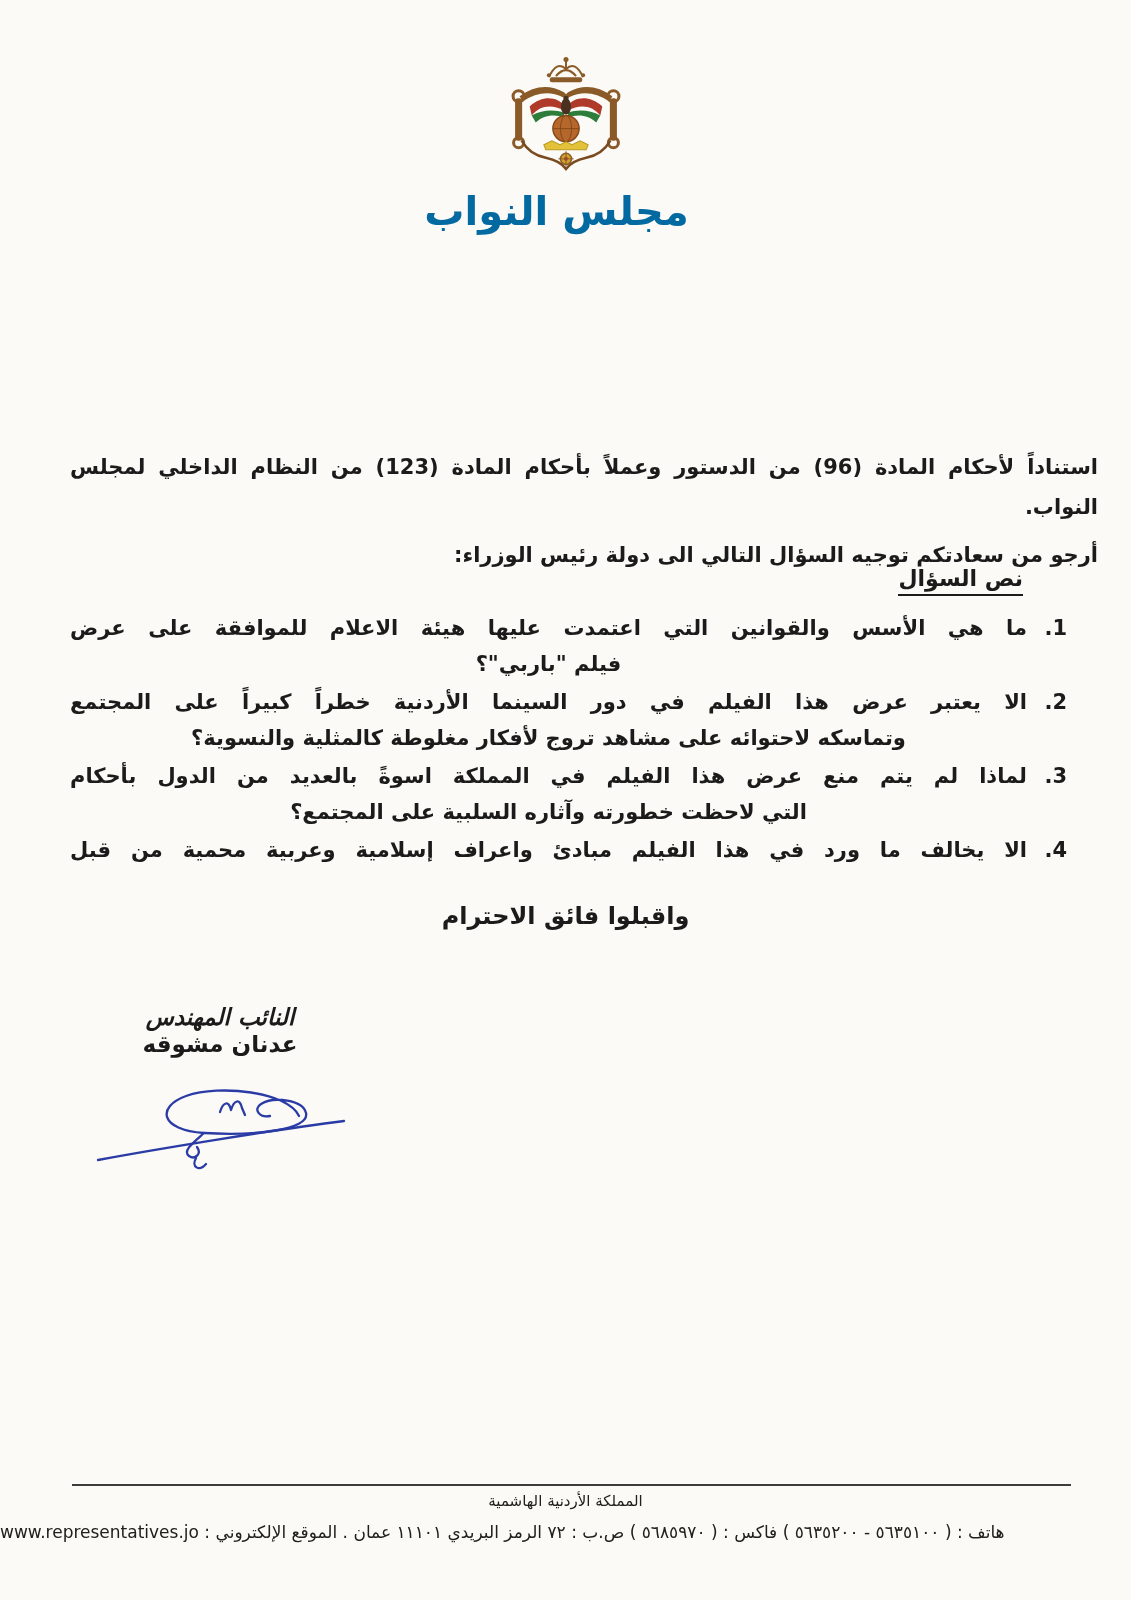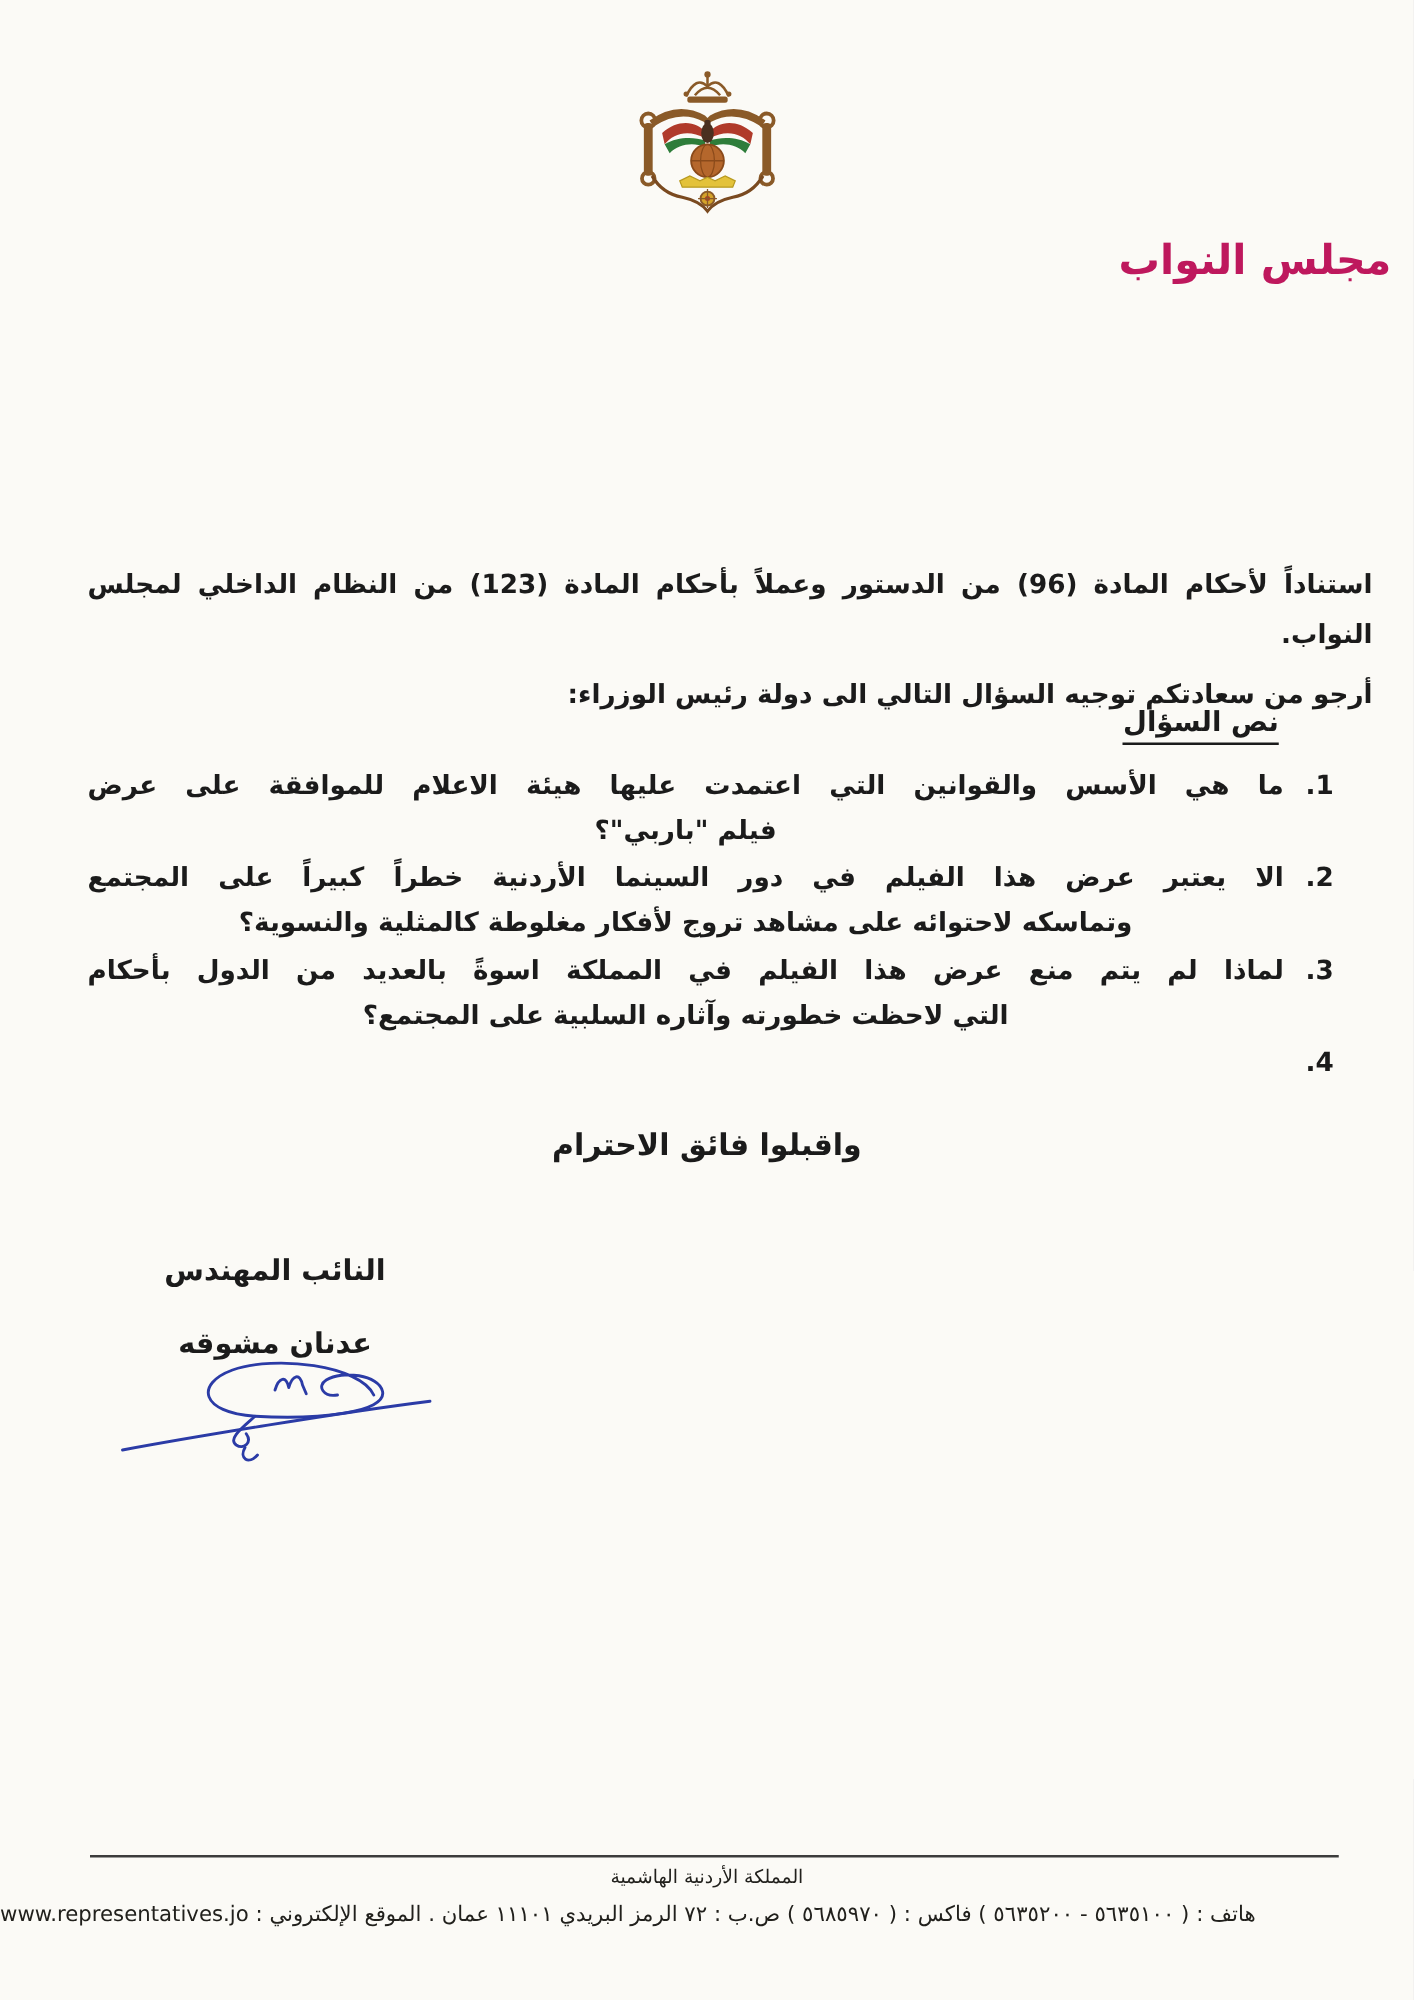"مجلس النواب" .org-calligraphy { color: #be185d -> #0369a1; font-size: 33px -> 40px; text-align: none -> center }
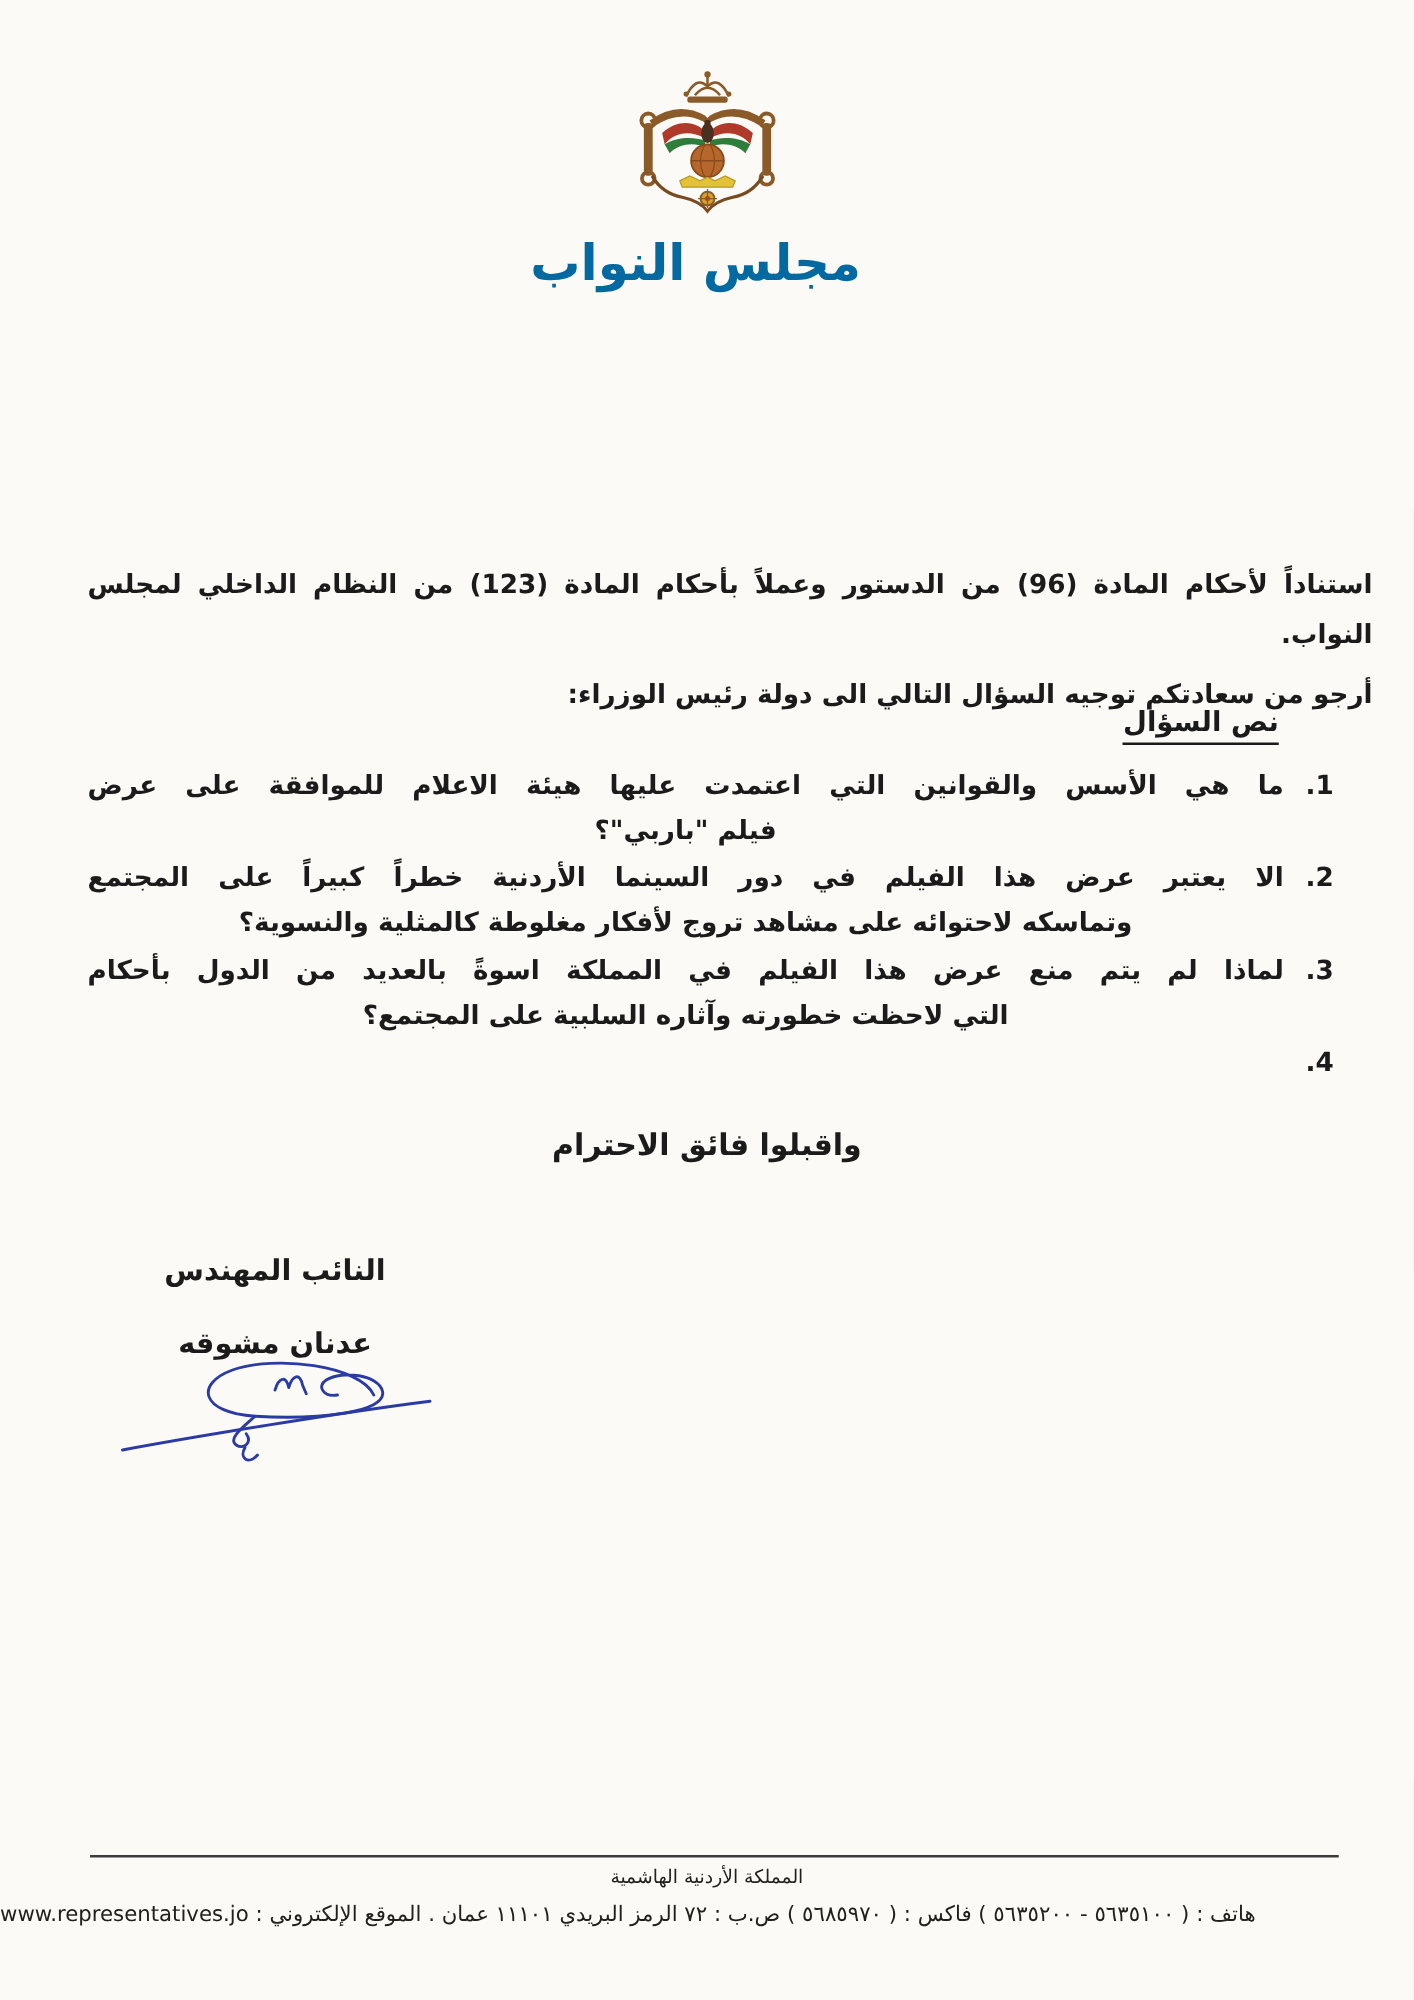"الا يخالف ما ورد في" span.q-line { html: none -> <span>الا يخالف ما ورد في هذا الفيلم مبادئ واعراف إسلامية وعربية محمية من قبل</span> }
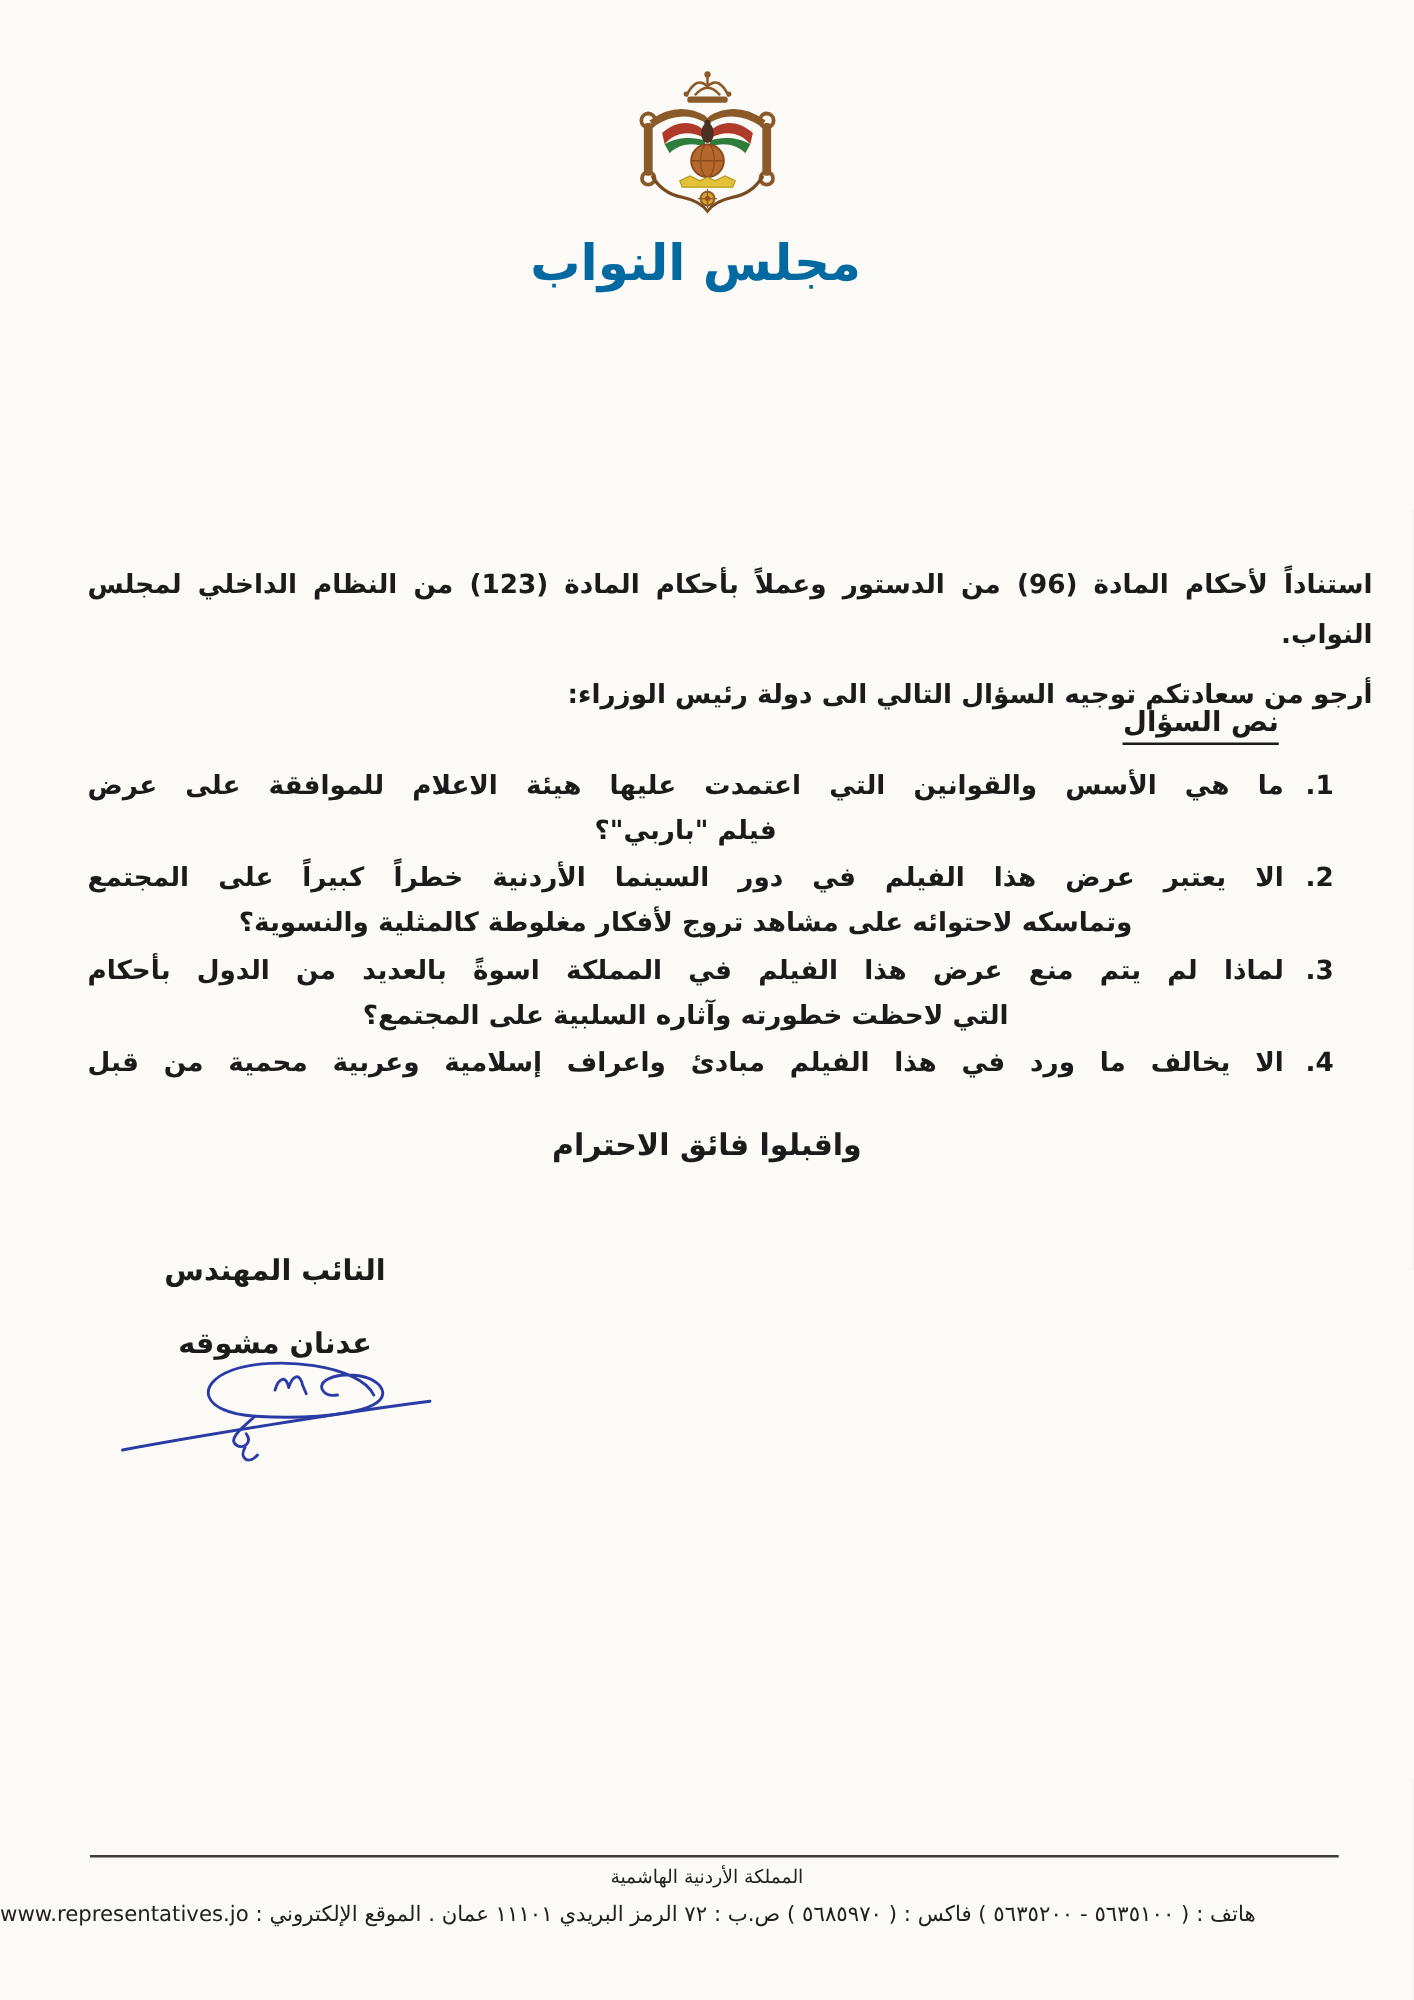"النائب المهندس" .signatory .sig-title { font-style: none -> italic; margin-bottom: 32px -> 1px }
